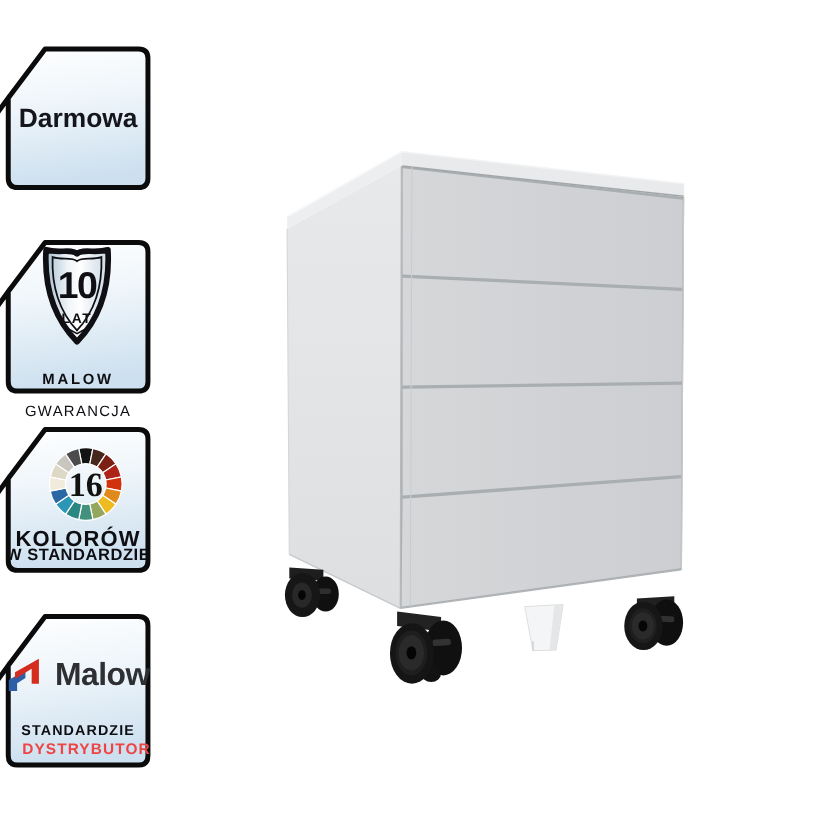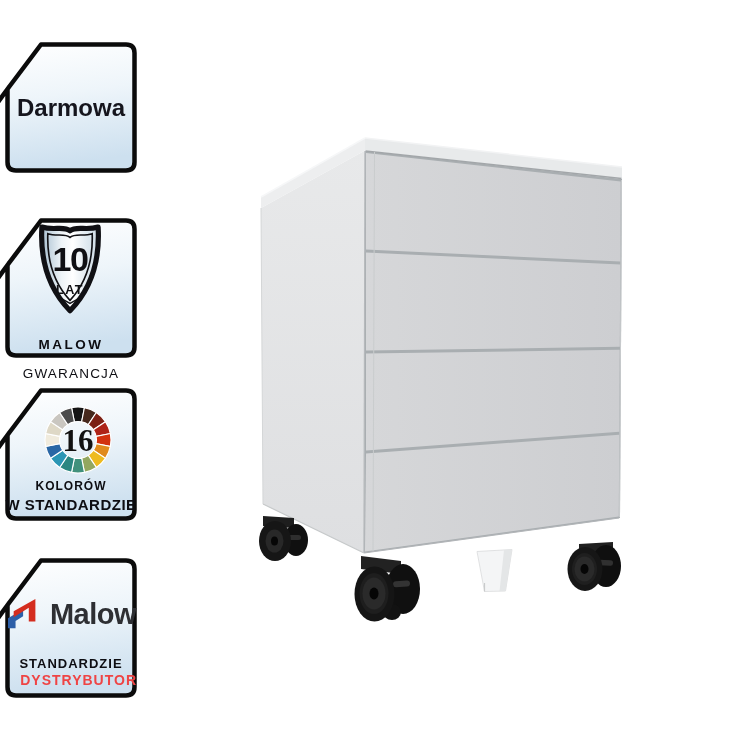"KOLORÓW" .b3-line1 { font-size: 12px -> 20px }
